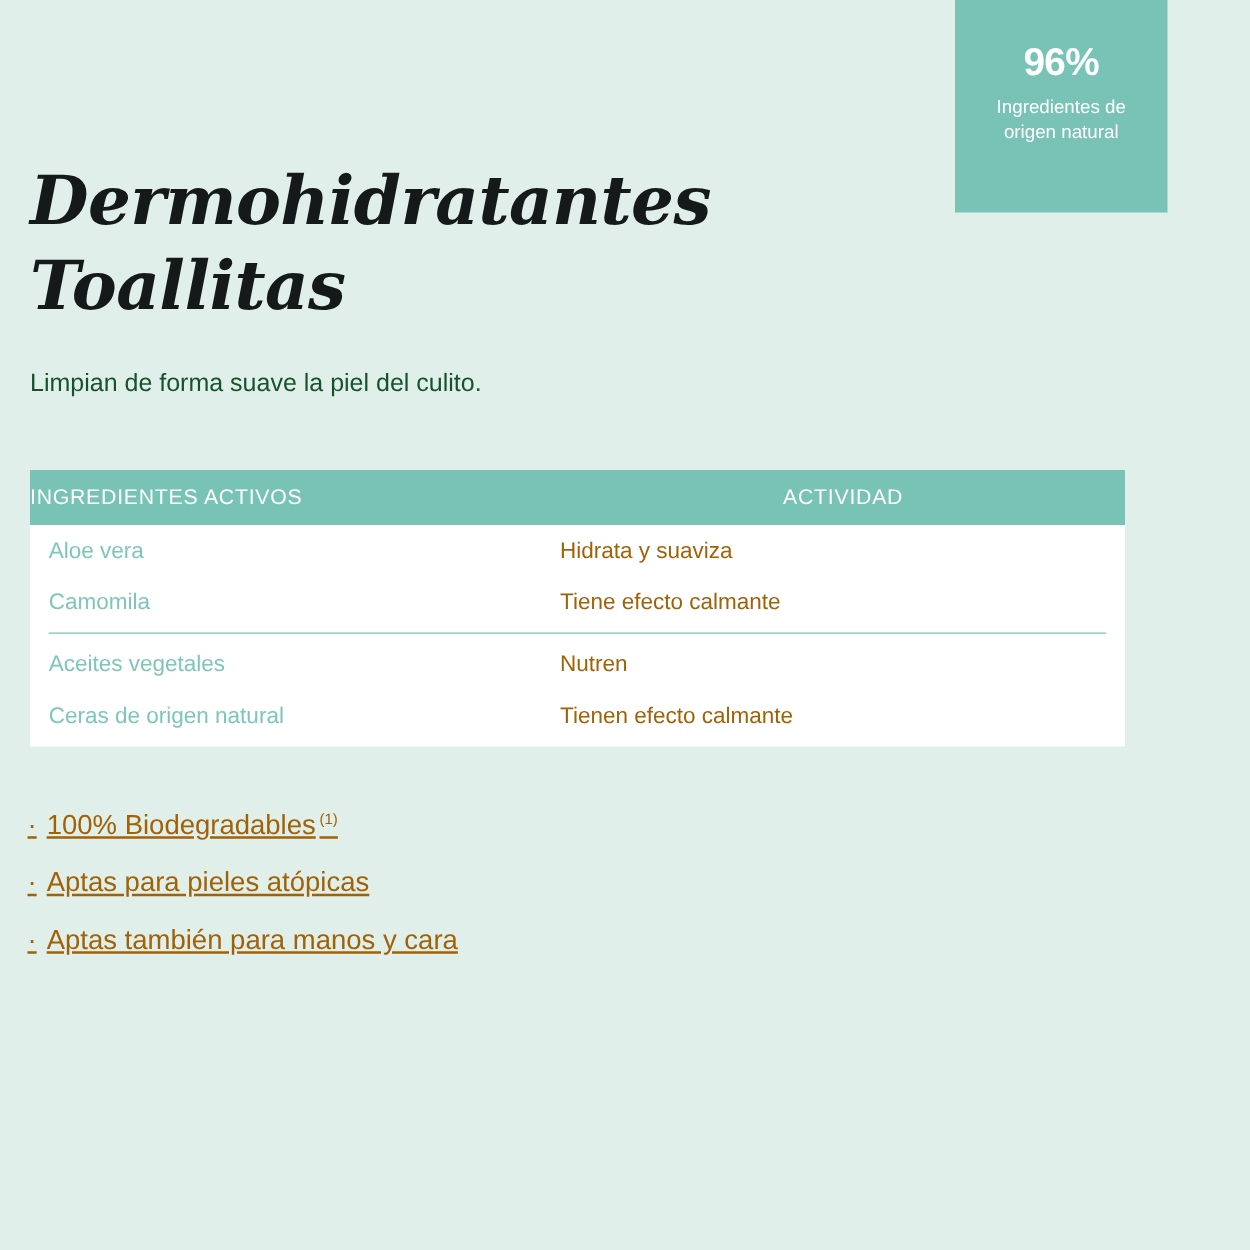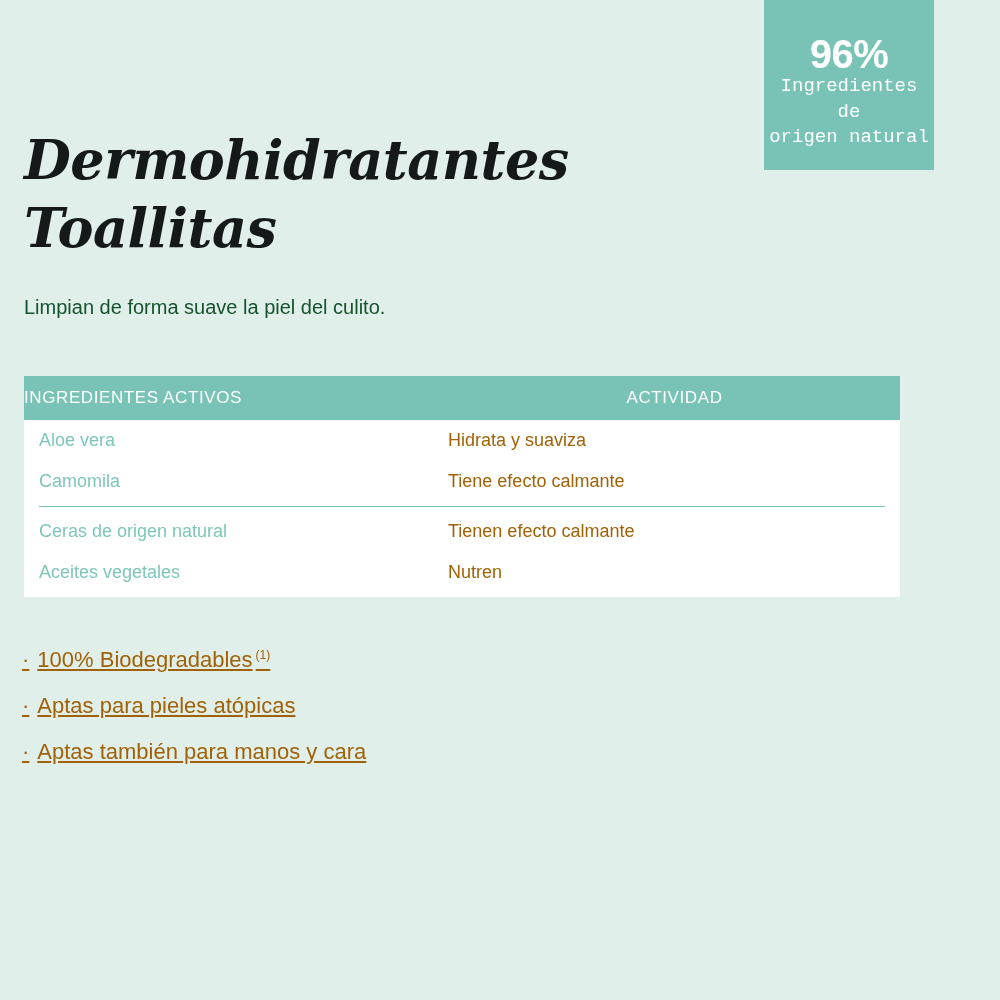"96%" .badge-pct { font-size: 40px -> 31px }
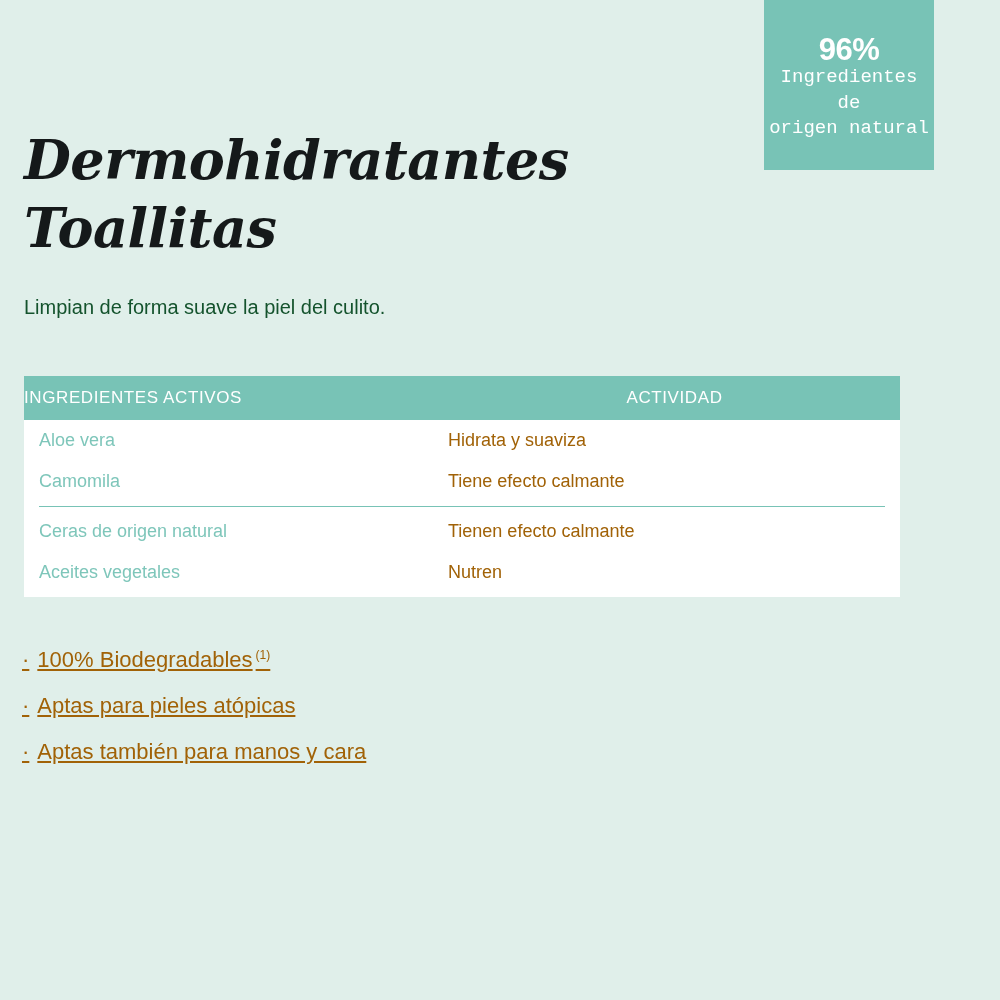"Ingredientes de" .badge-sub { font-family: Liberation Mono, monospace -> none; font-size: 19px -> 15px; margin-top: none -> 11px }
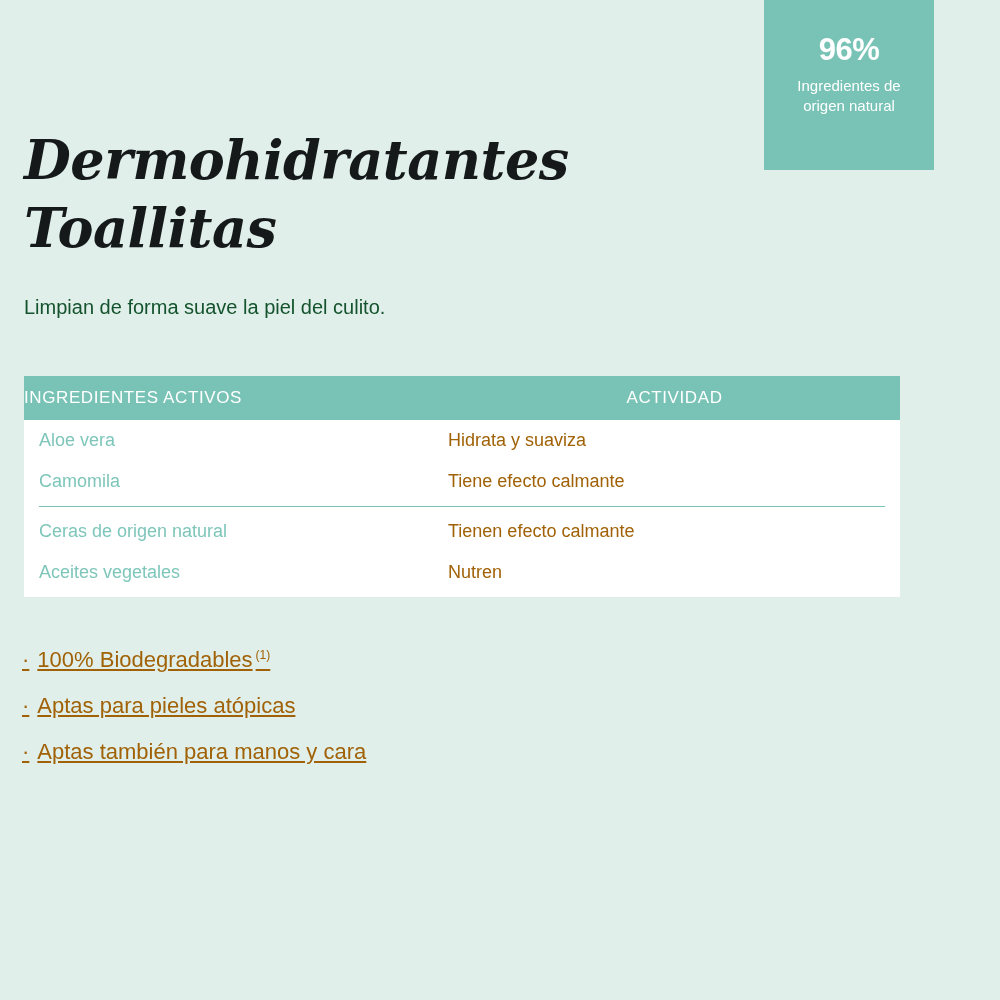"Ceras de origen natural" div.row { order: before "Aceites vegetales" -> after "Aceites vegetales" }
